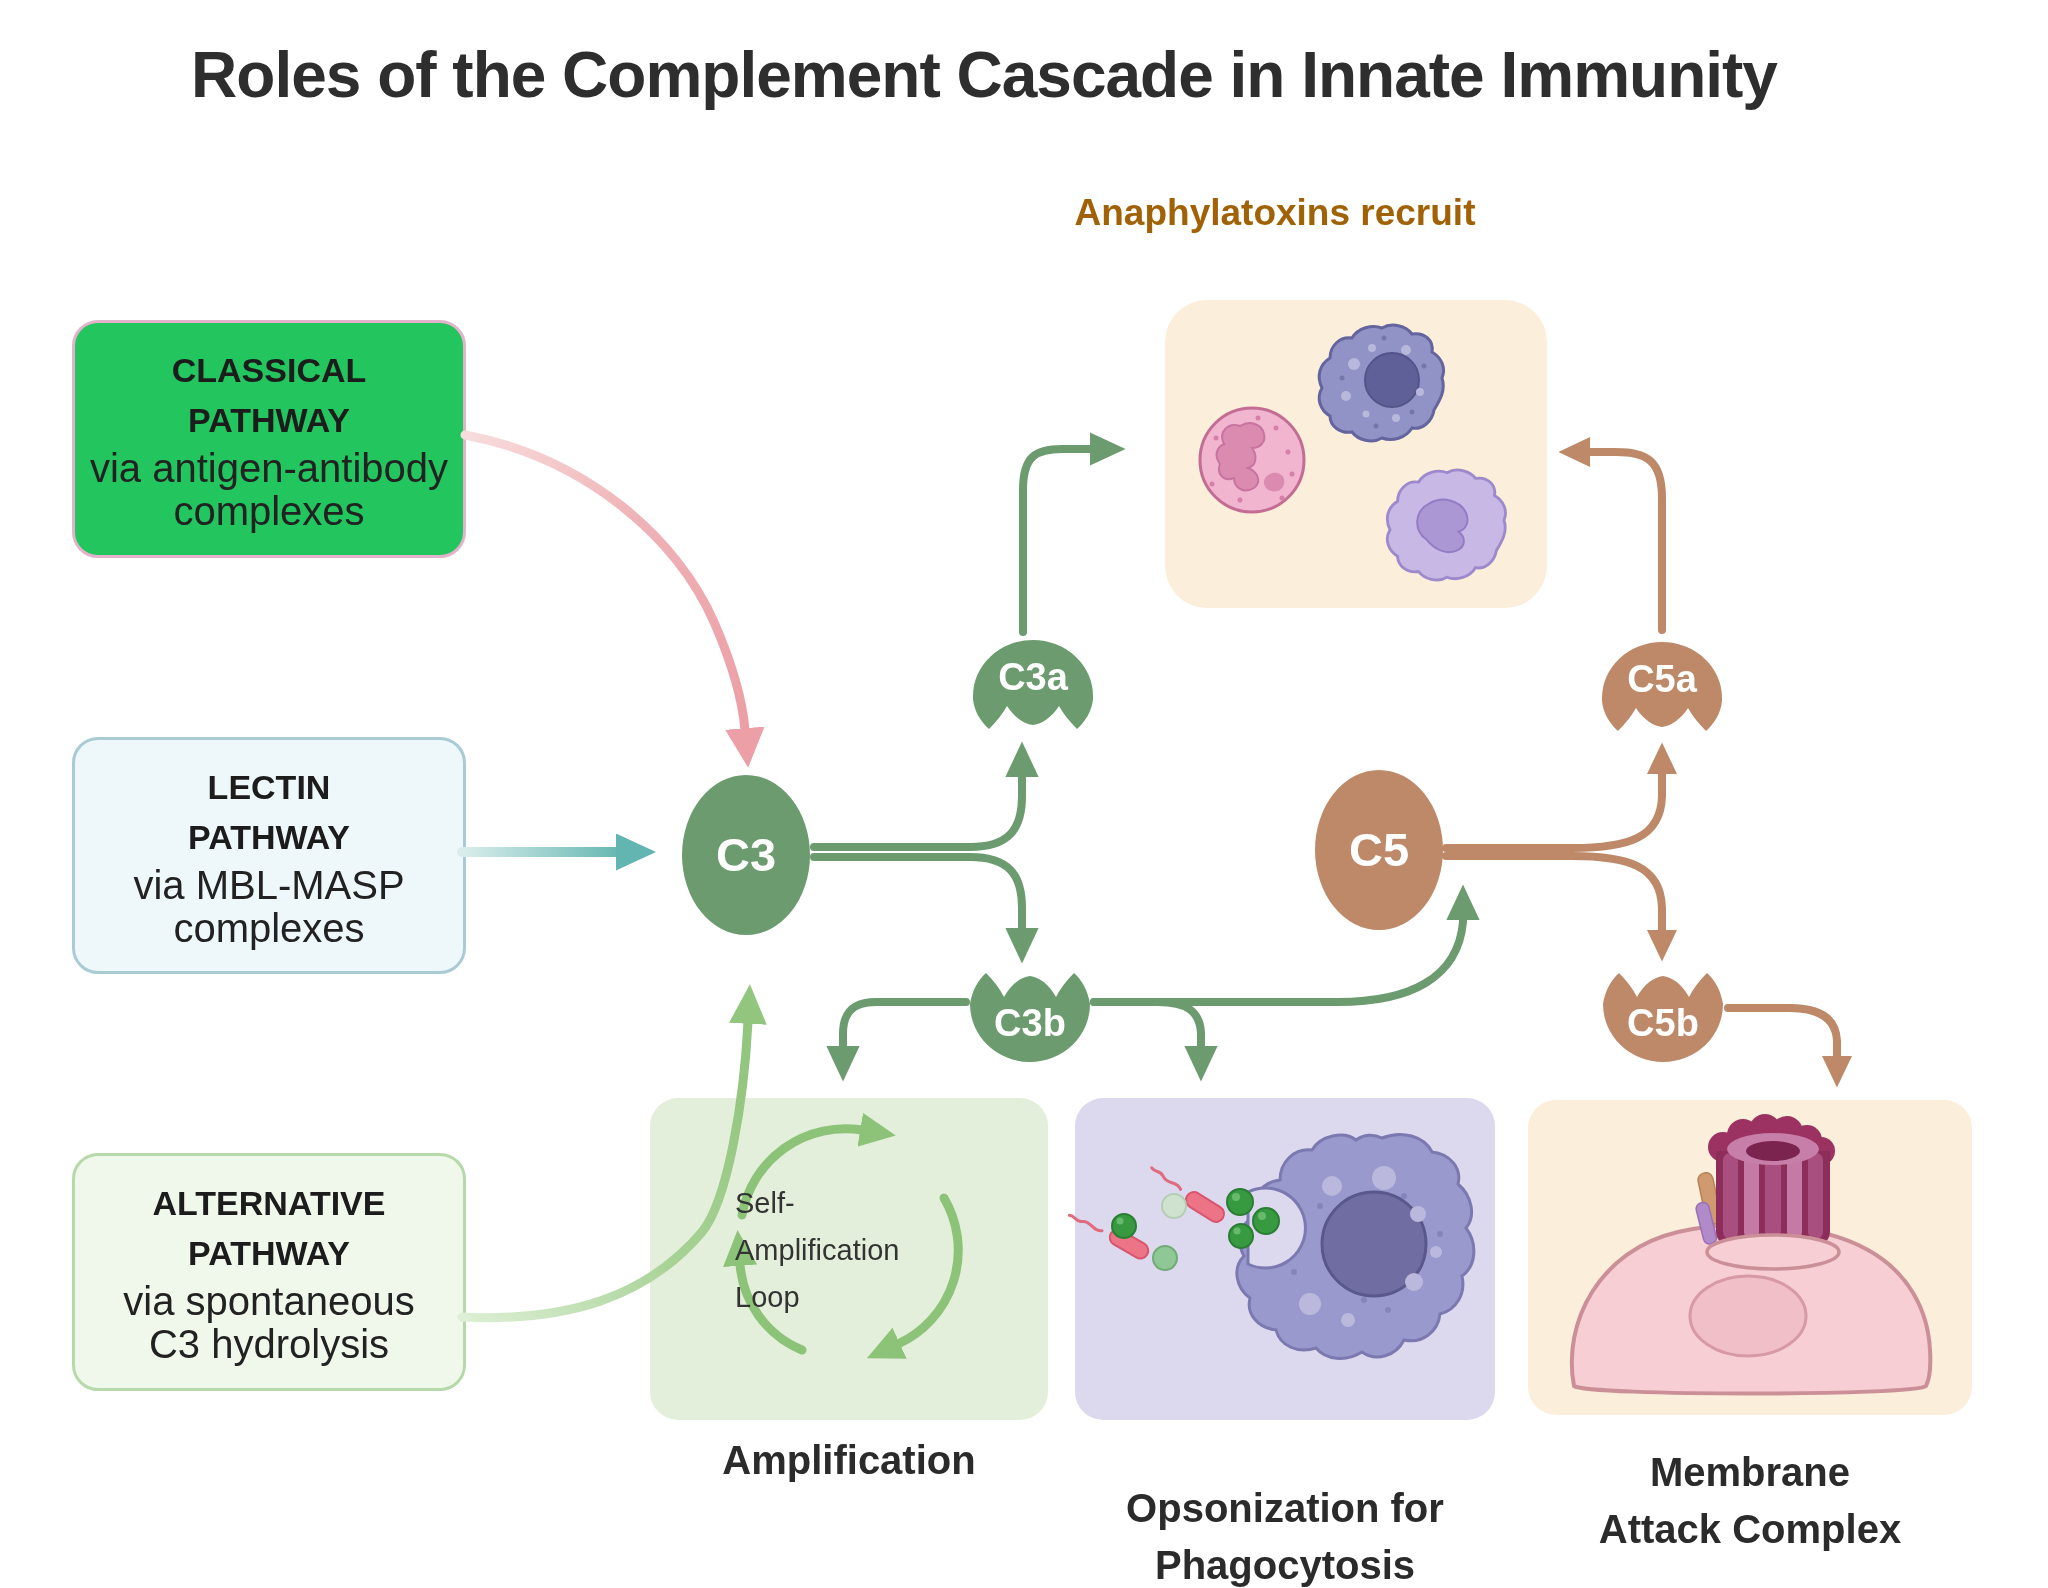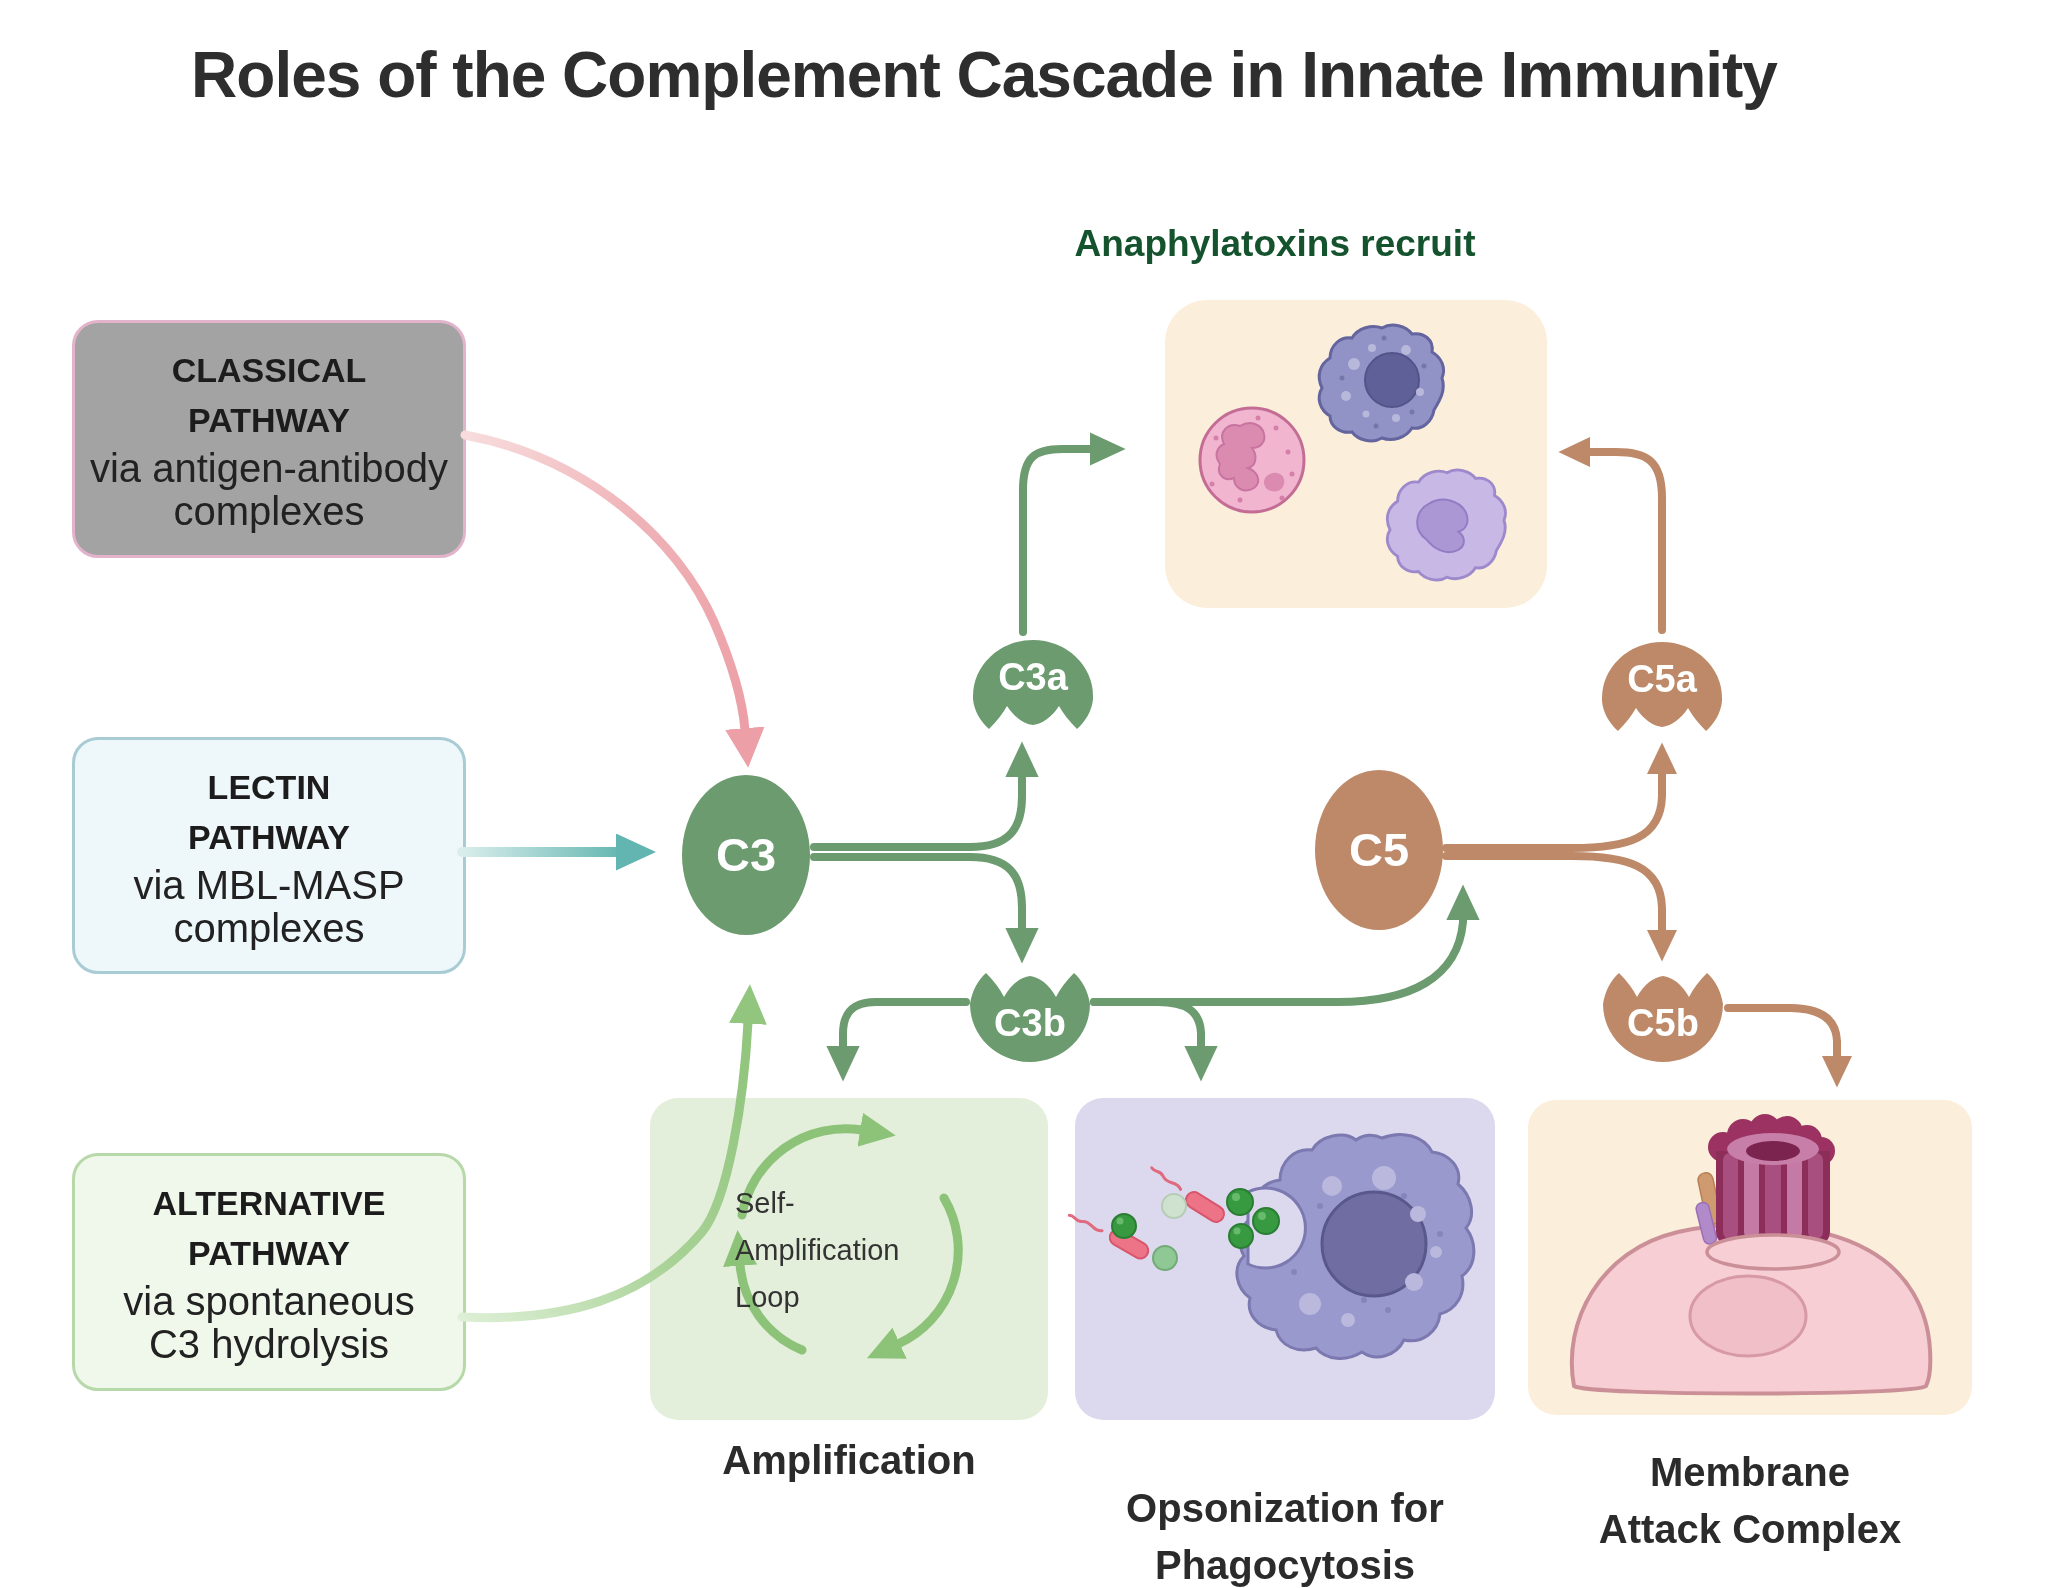"Anaphylatoxins recruit" .note { color: #14532d -> #a16207; margin-top: 31px -> none }
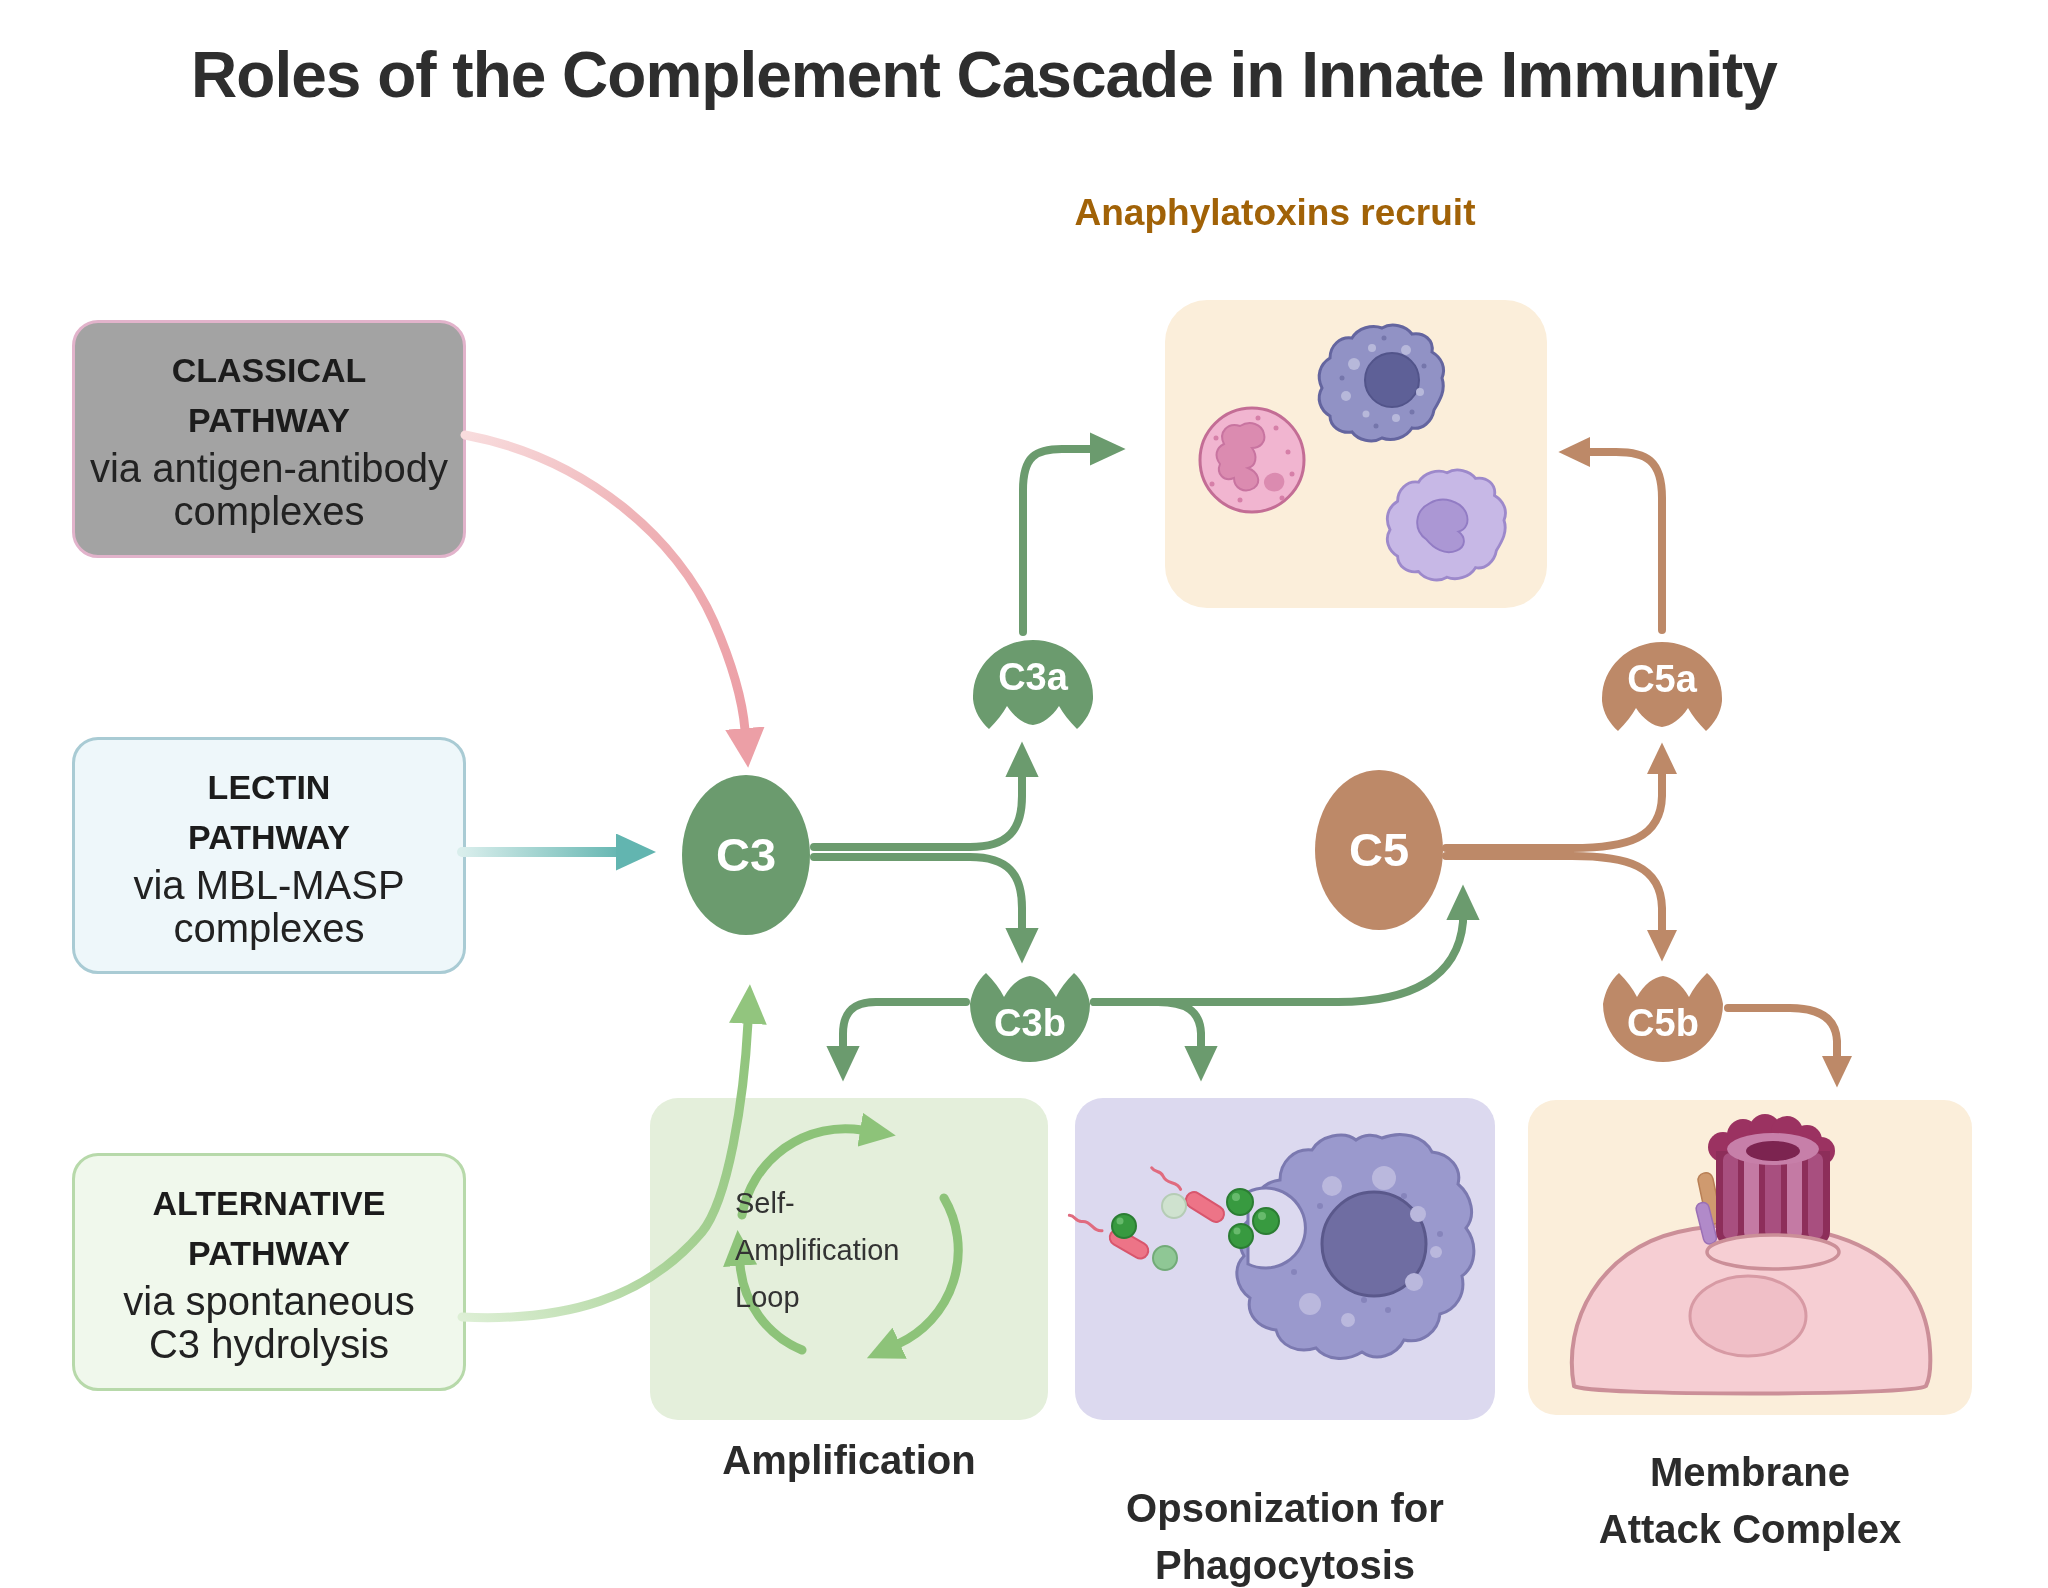"CLASSICAL" .pbox.classical { background: #a3a3a3 -> #22c55e }
